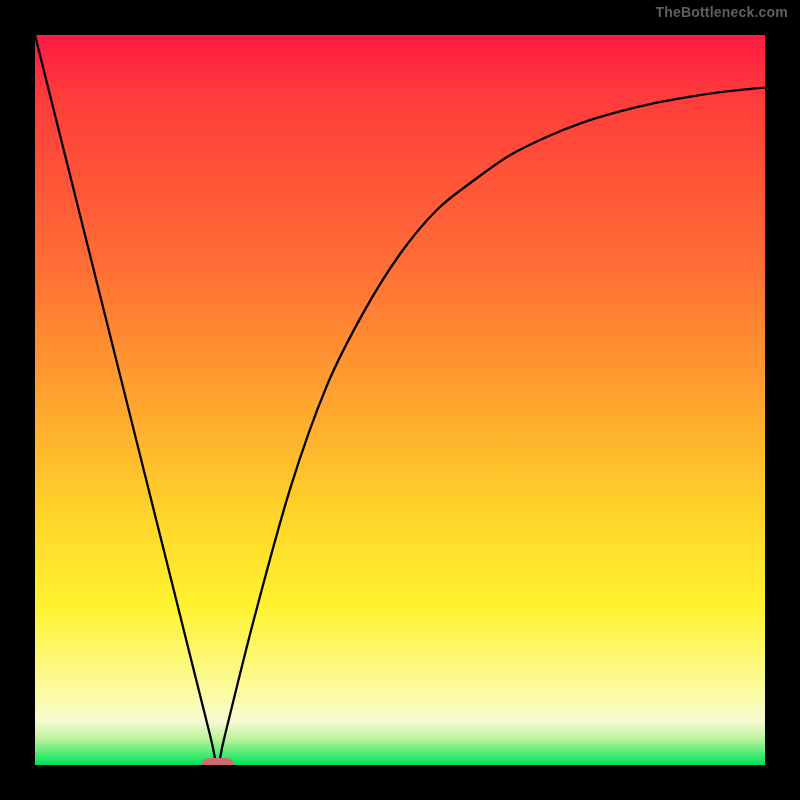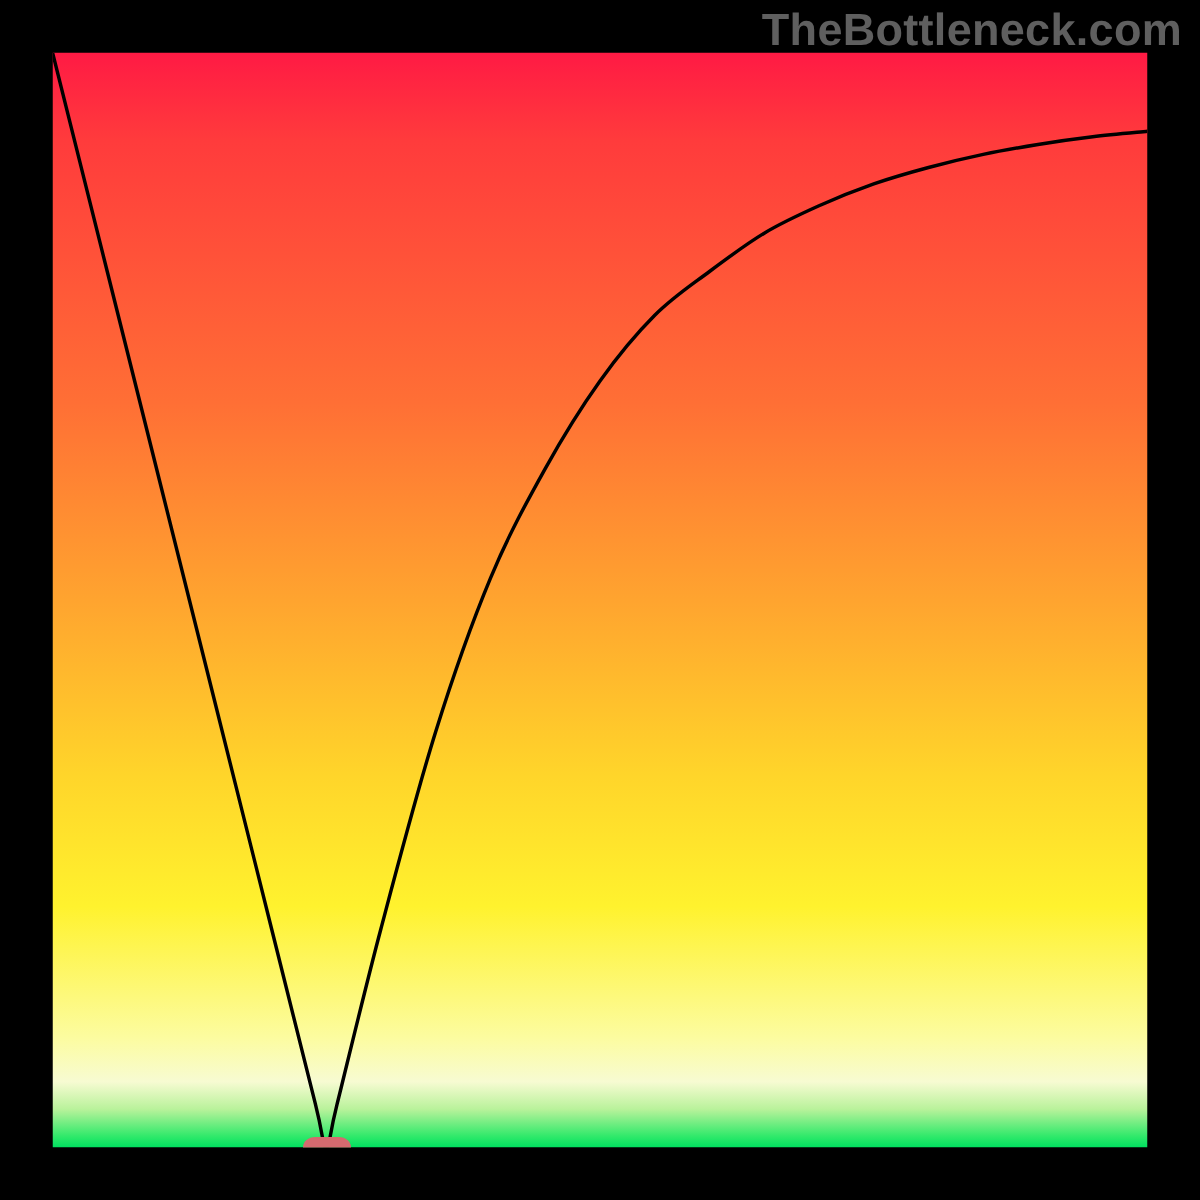"TheBottleneck.com" .watermark { font-size: 30px -> 14px }
